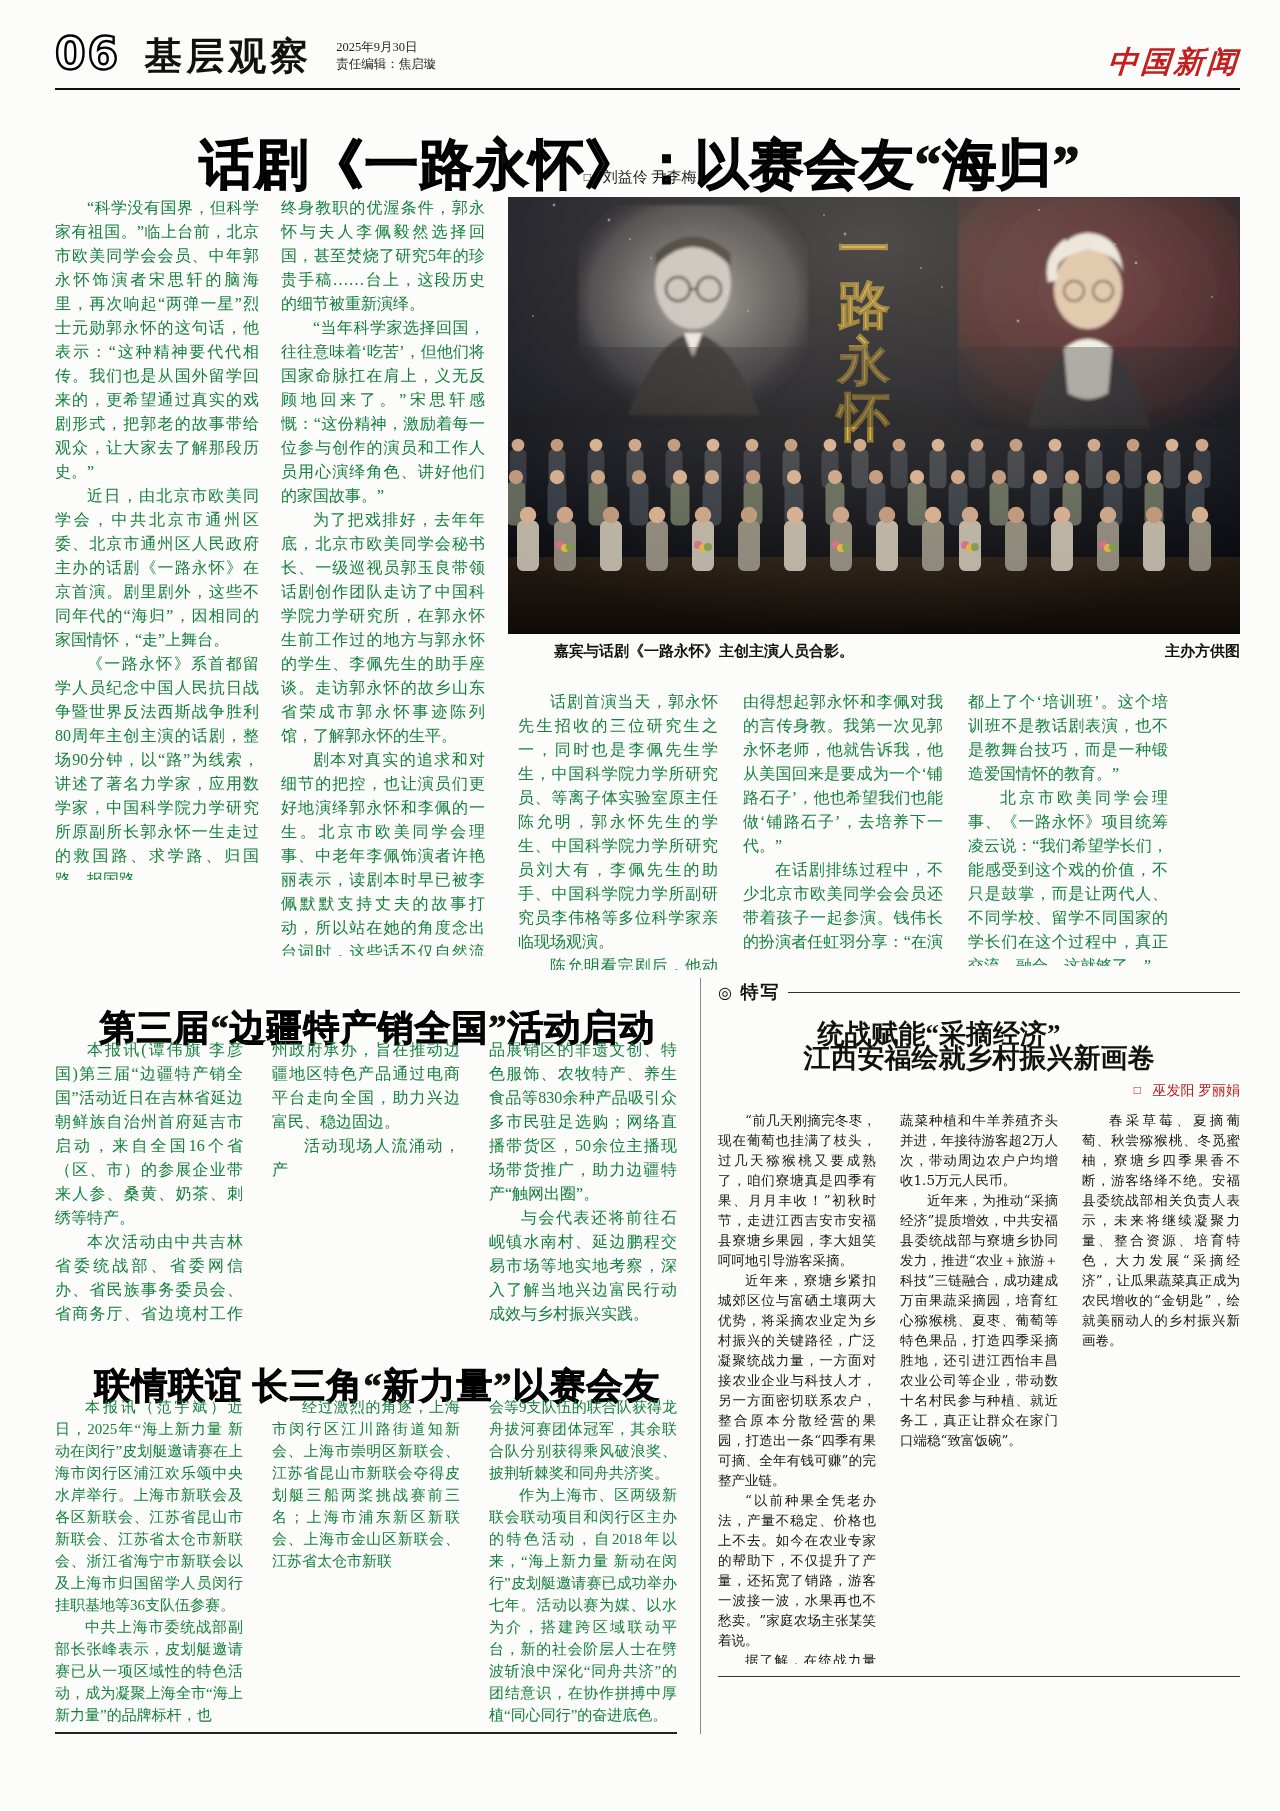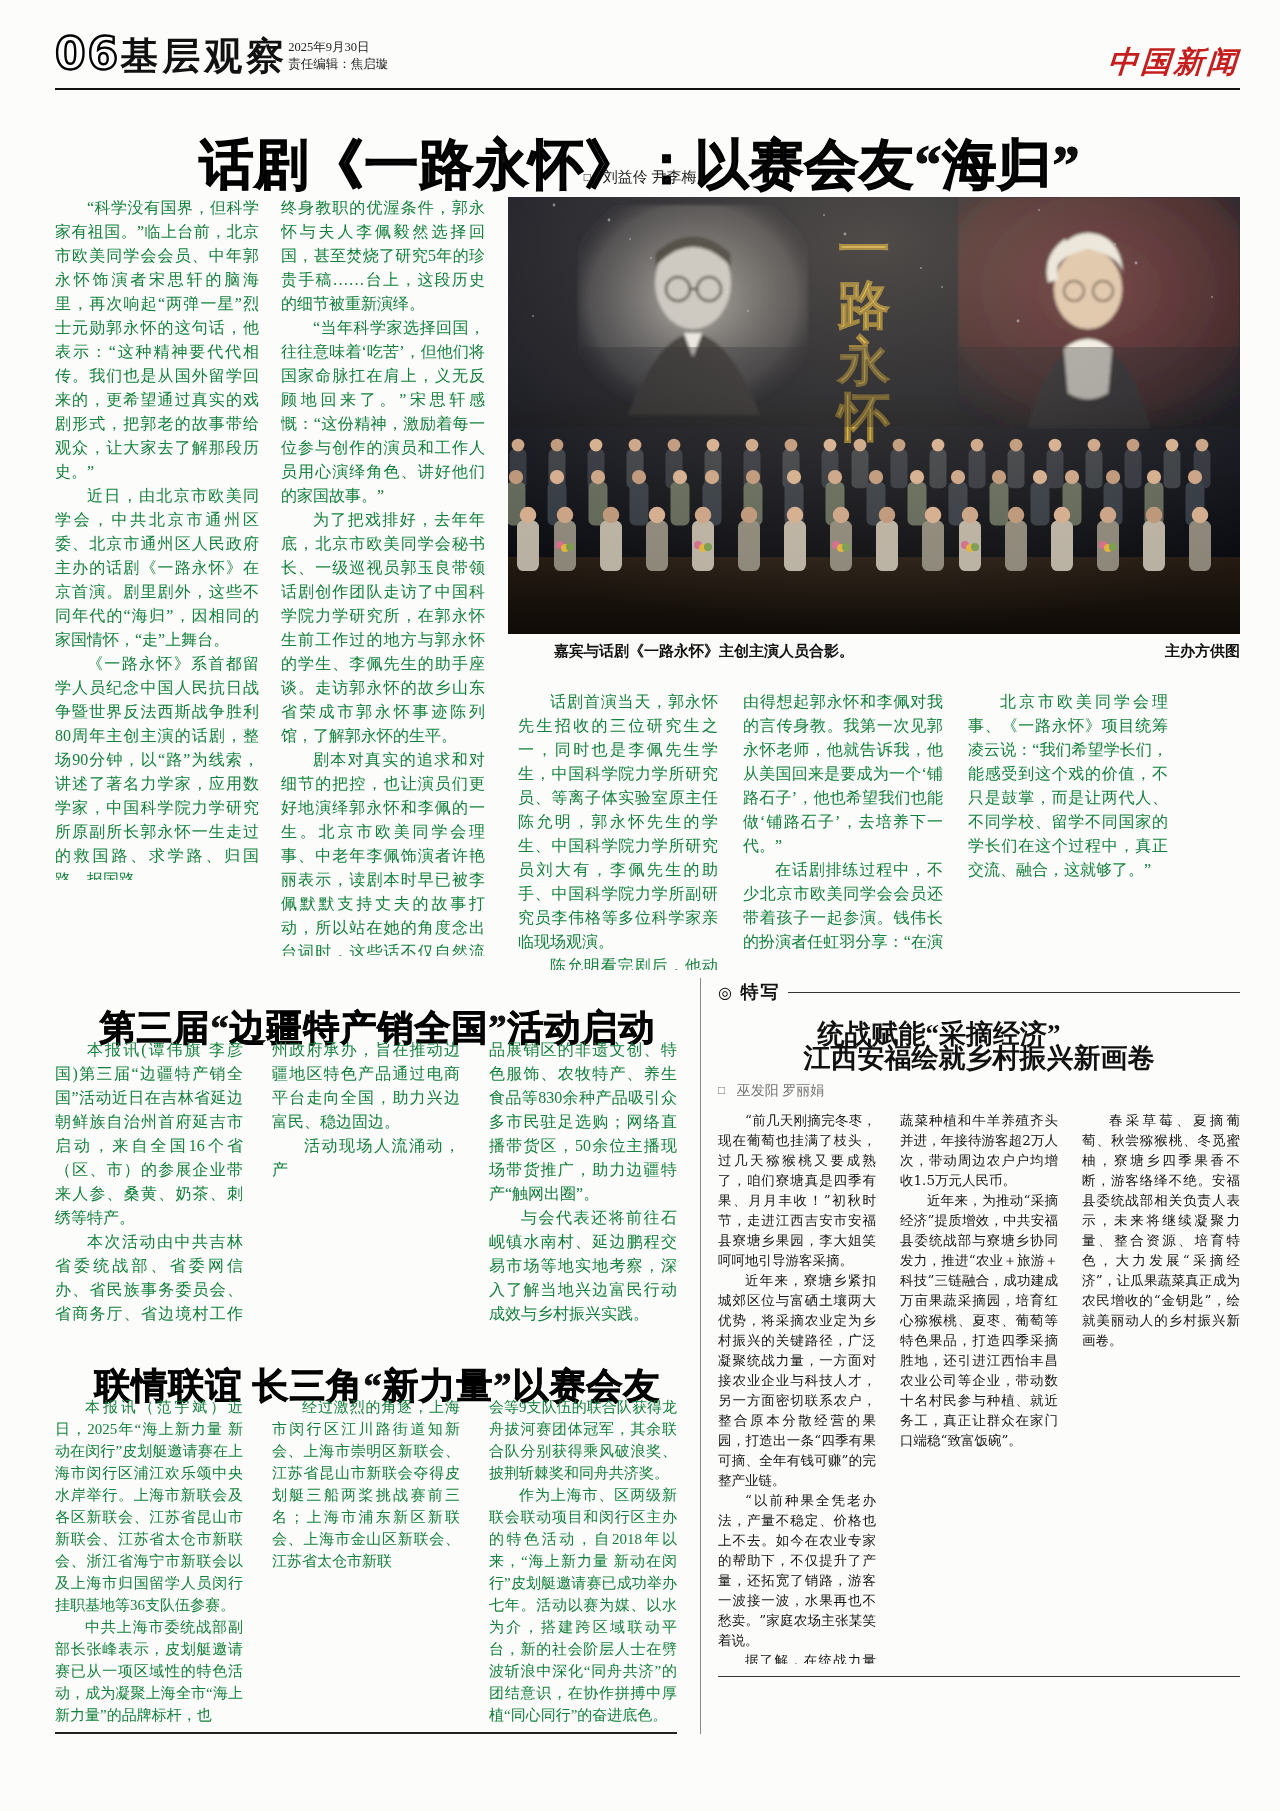"06" .masthead { gap: 0 -> 24px }
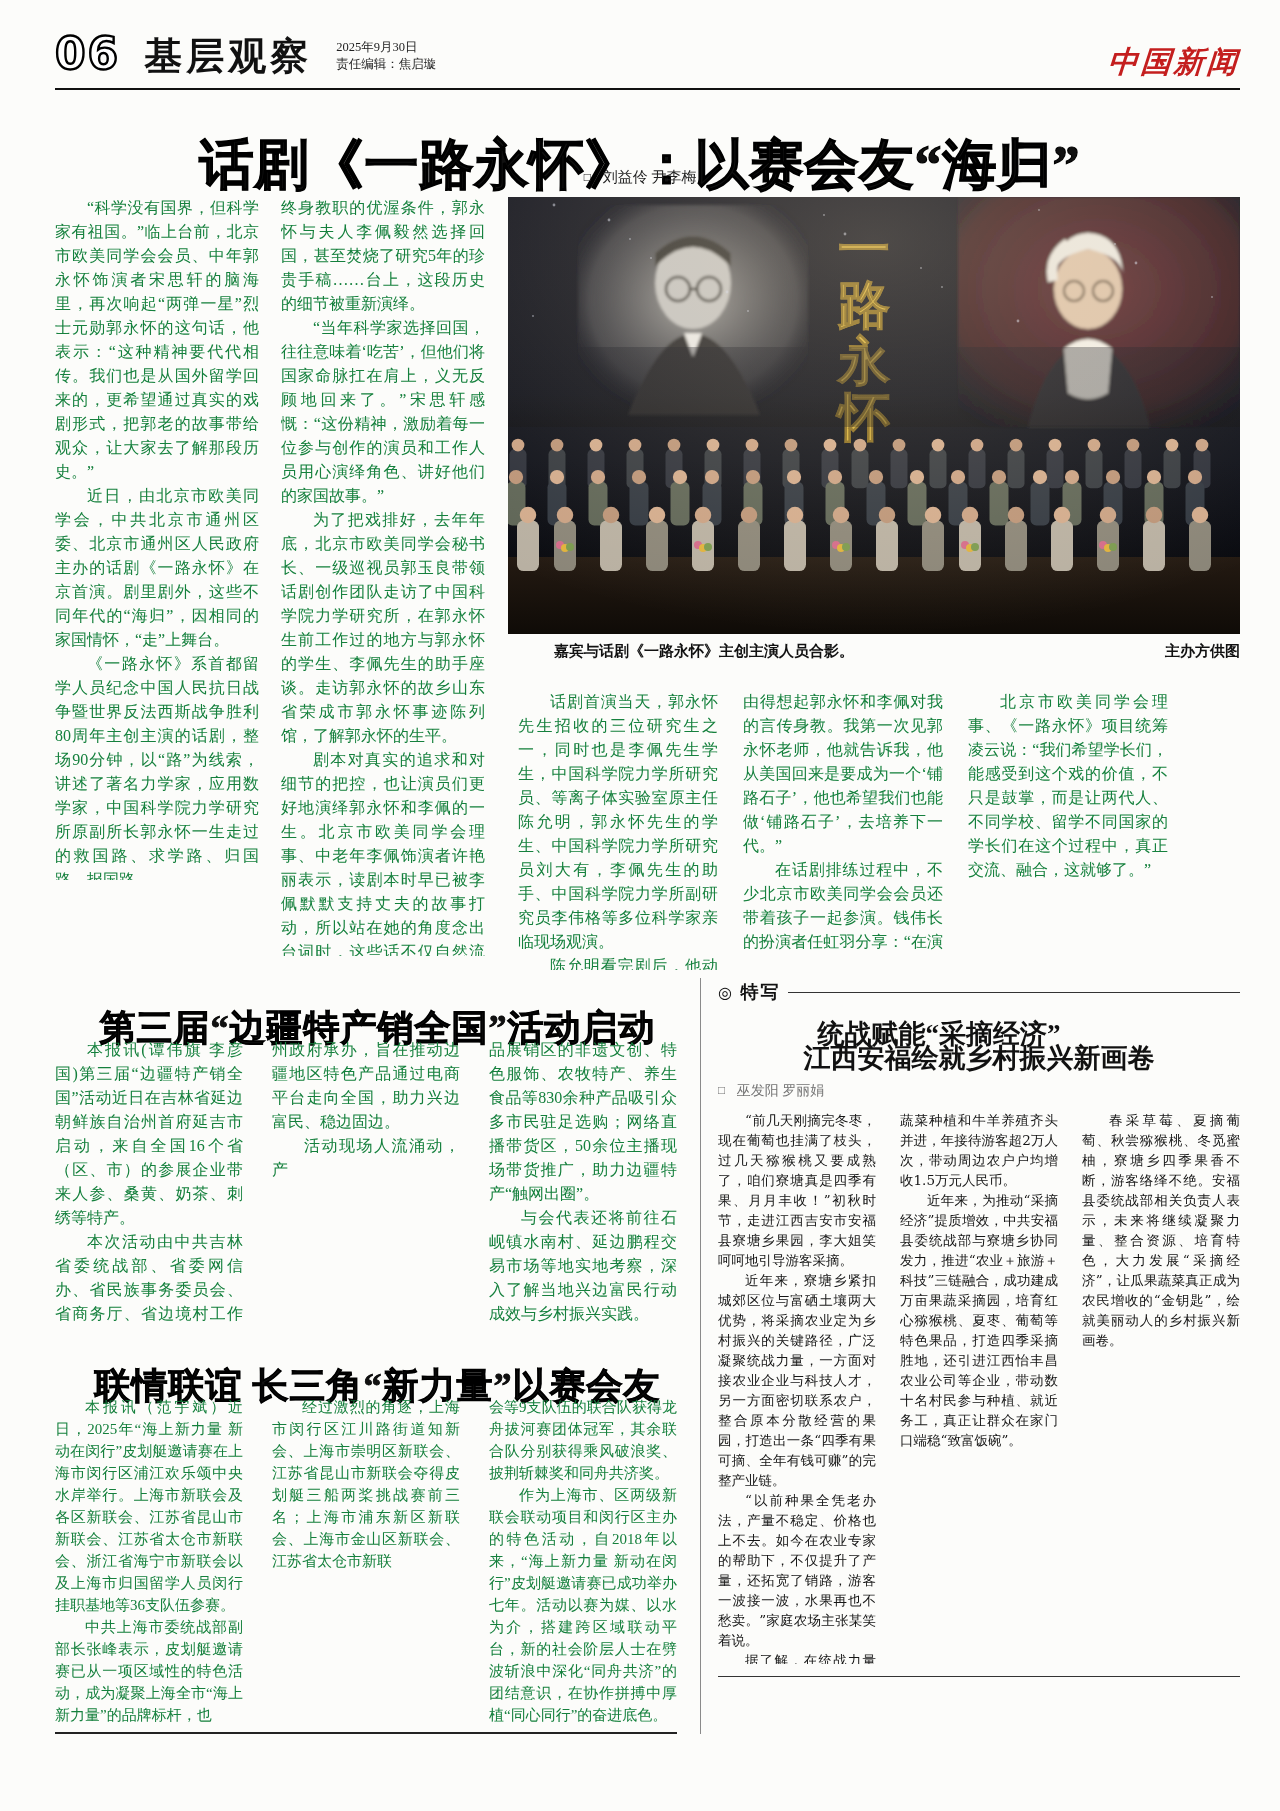"都上了个‘培训班’。这个培训班不是教话剧表演，也不是教舞台技巧，而是一种锻造爱国" p.seg { html: none -> <p>都上了个‘培训班’。这个培训班不是教话剧表演，也不是教舞台技巧，而是一种锻造爱国情怀的教育。”</p> }
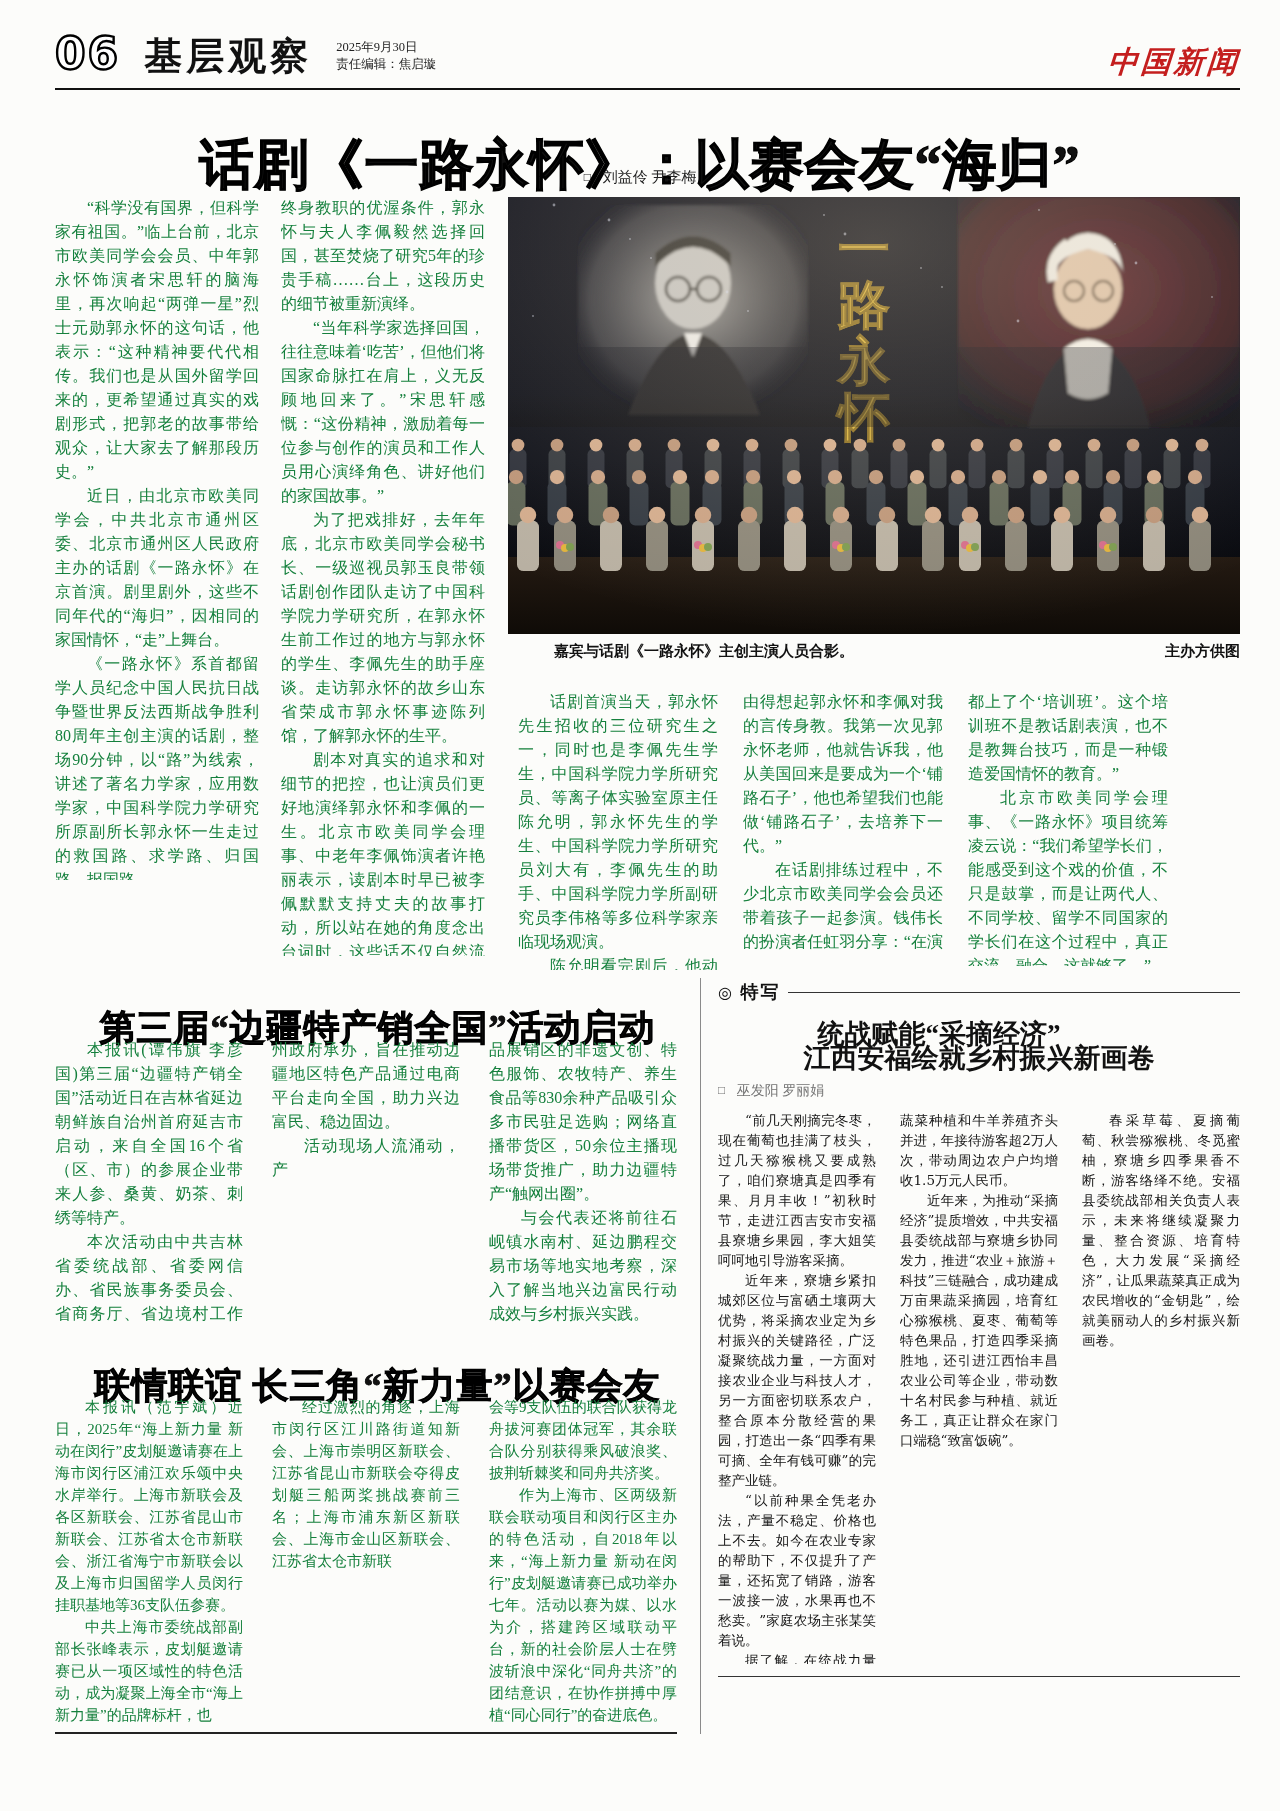"□ 巫发阳 罗丽娟" .feat-byline { color: #737373 -> #b91c1c; text-align: left -> right }
